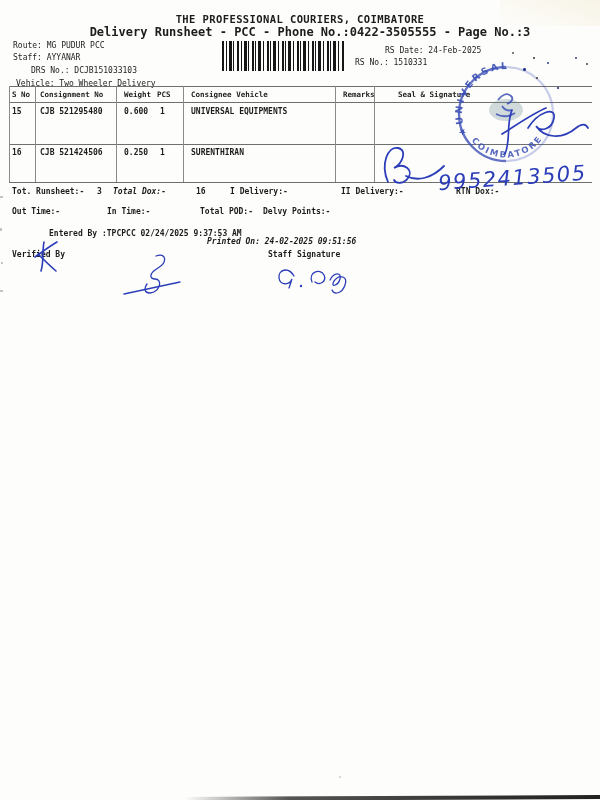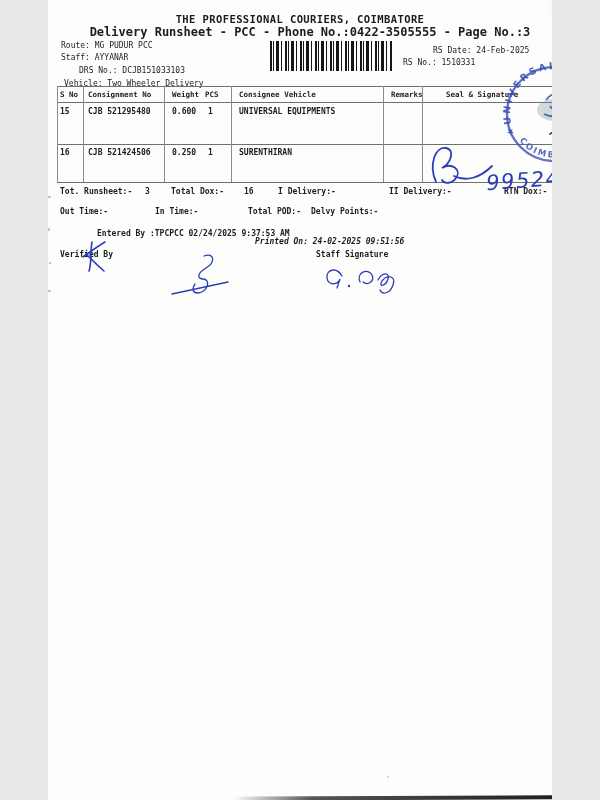"THE PROFESSIONAL COURIERS, COIMBATORE" .page { width: 504px -> 600px }
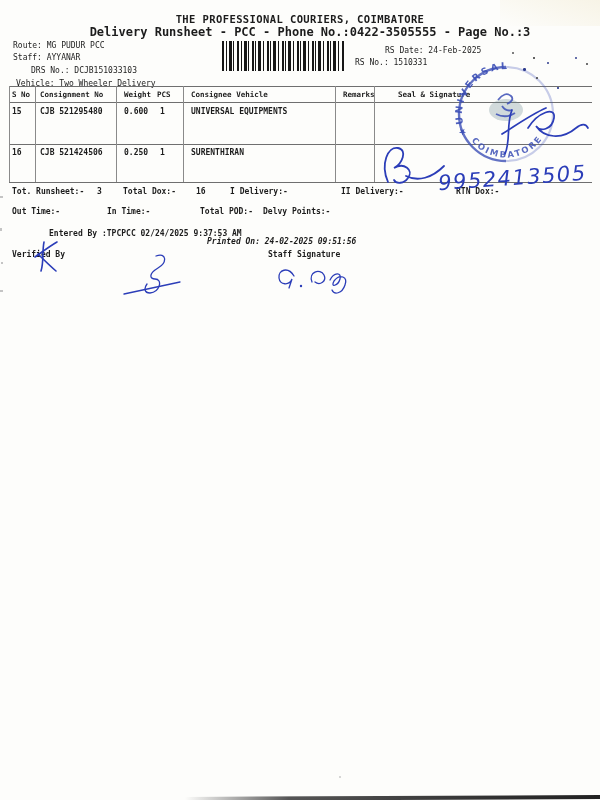"Total Dox:-" div.abs { font-style: none -> italic; left: 123px -> 113px }
